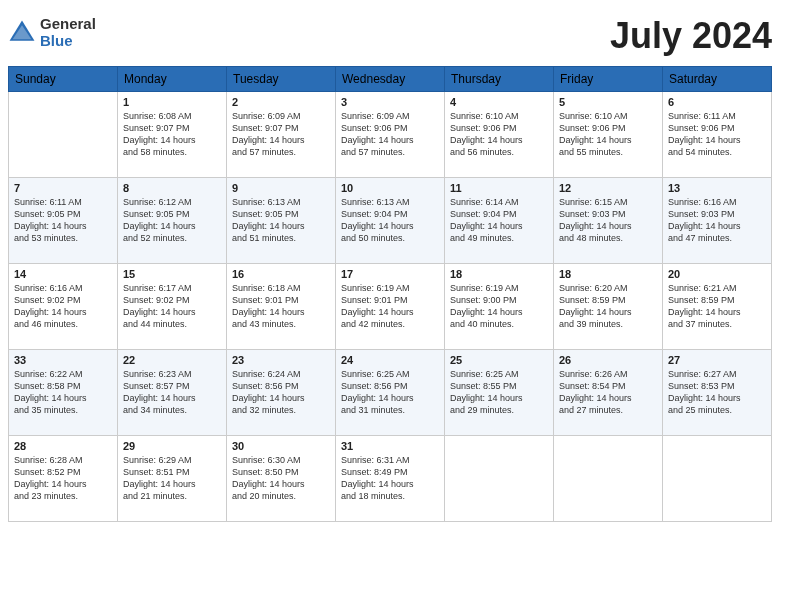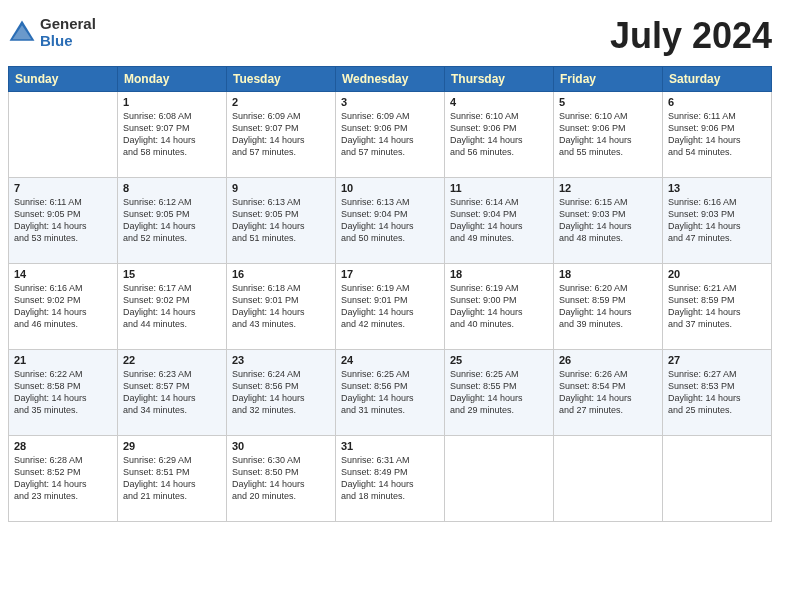"Sunday" .calendar thead tr th { color: #fef9c3 -> #000000; font-weight: bold -> normal }
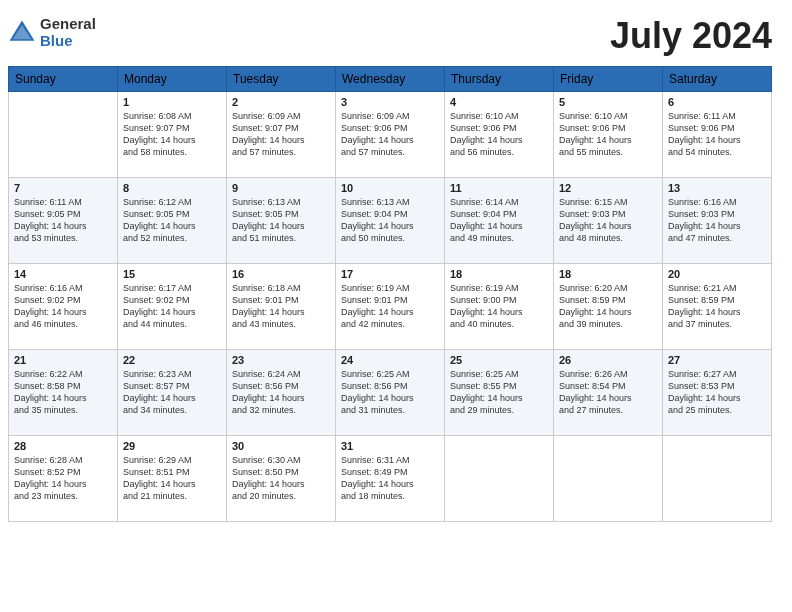"21" div.day-number { text: 21 -> 33 }
